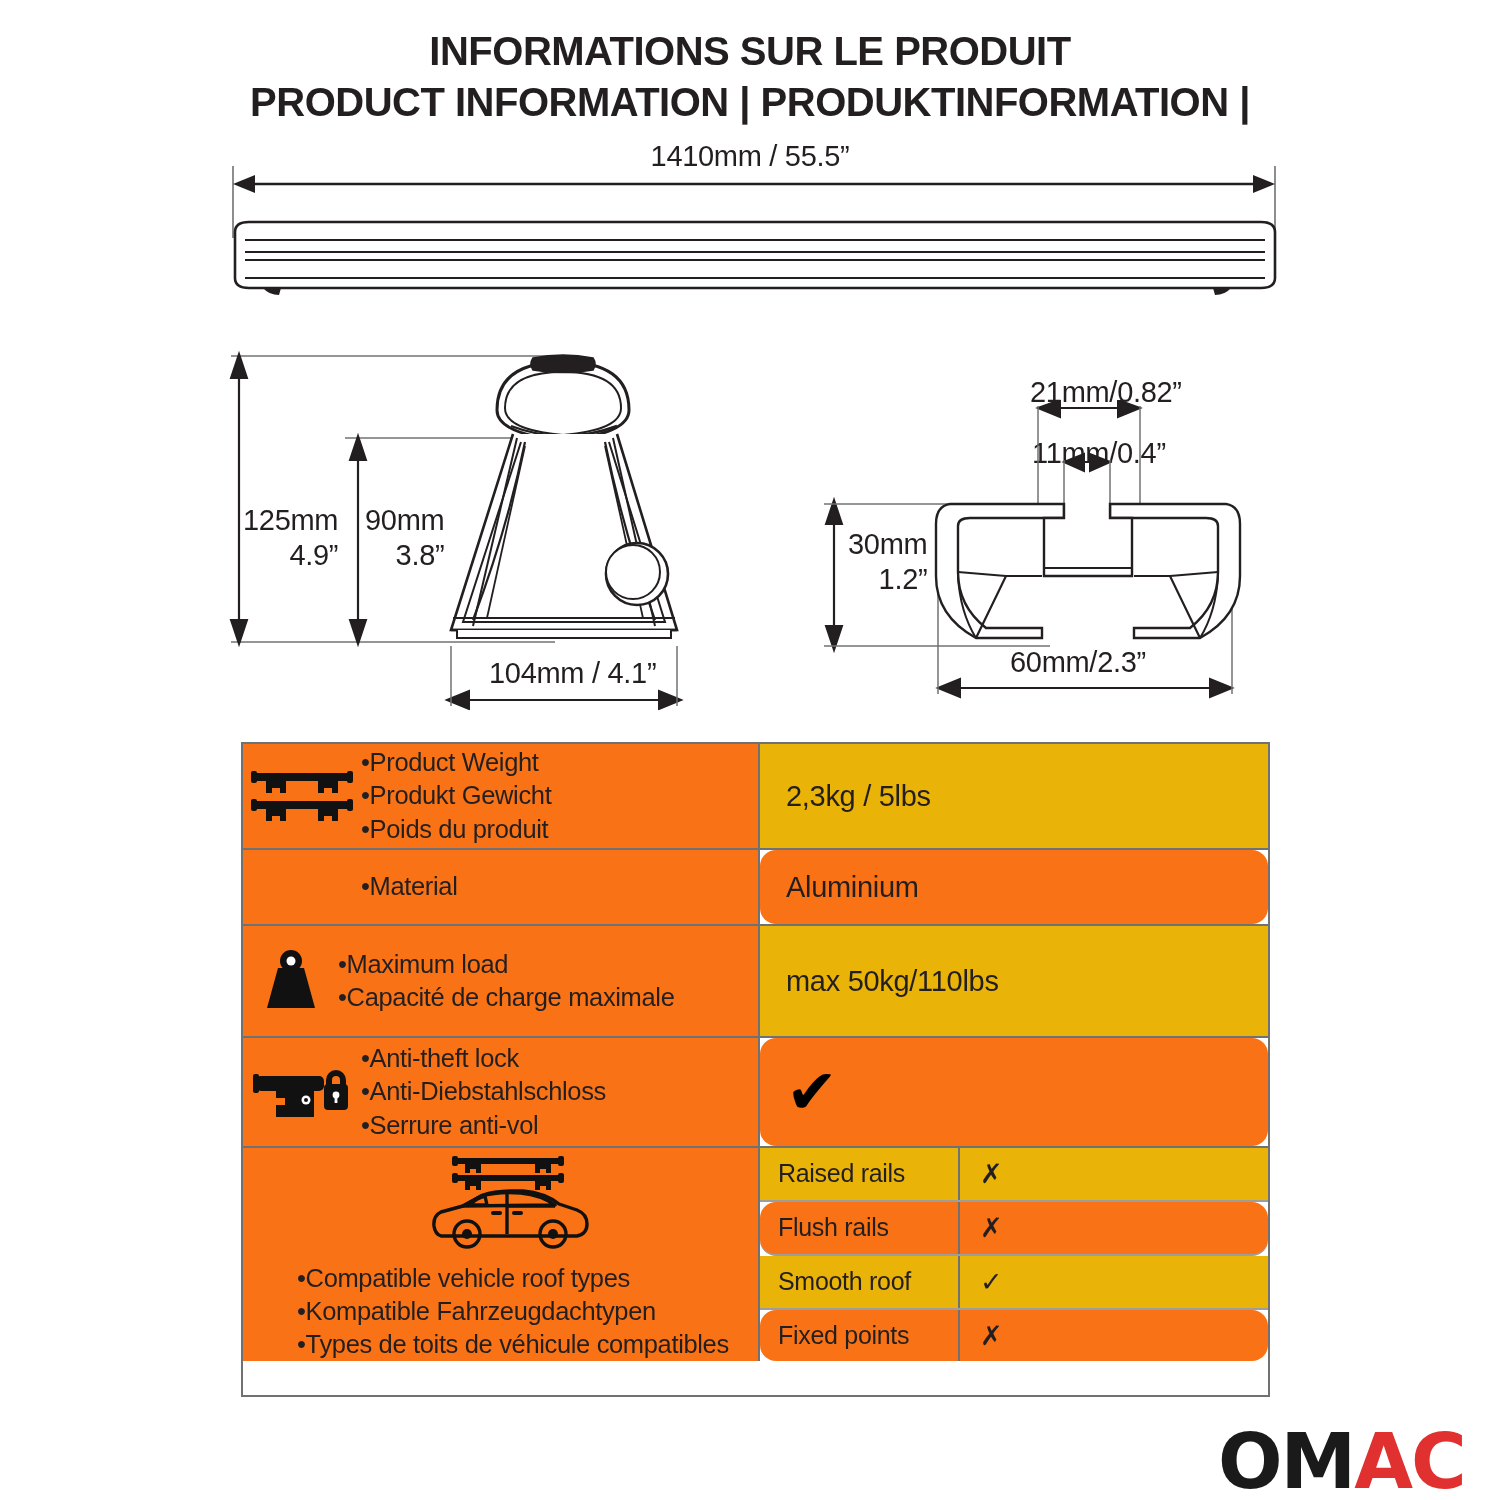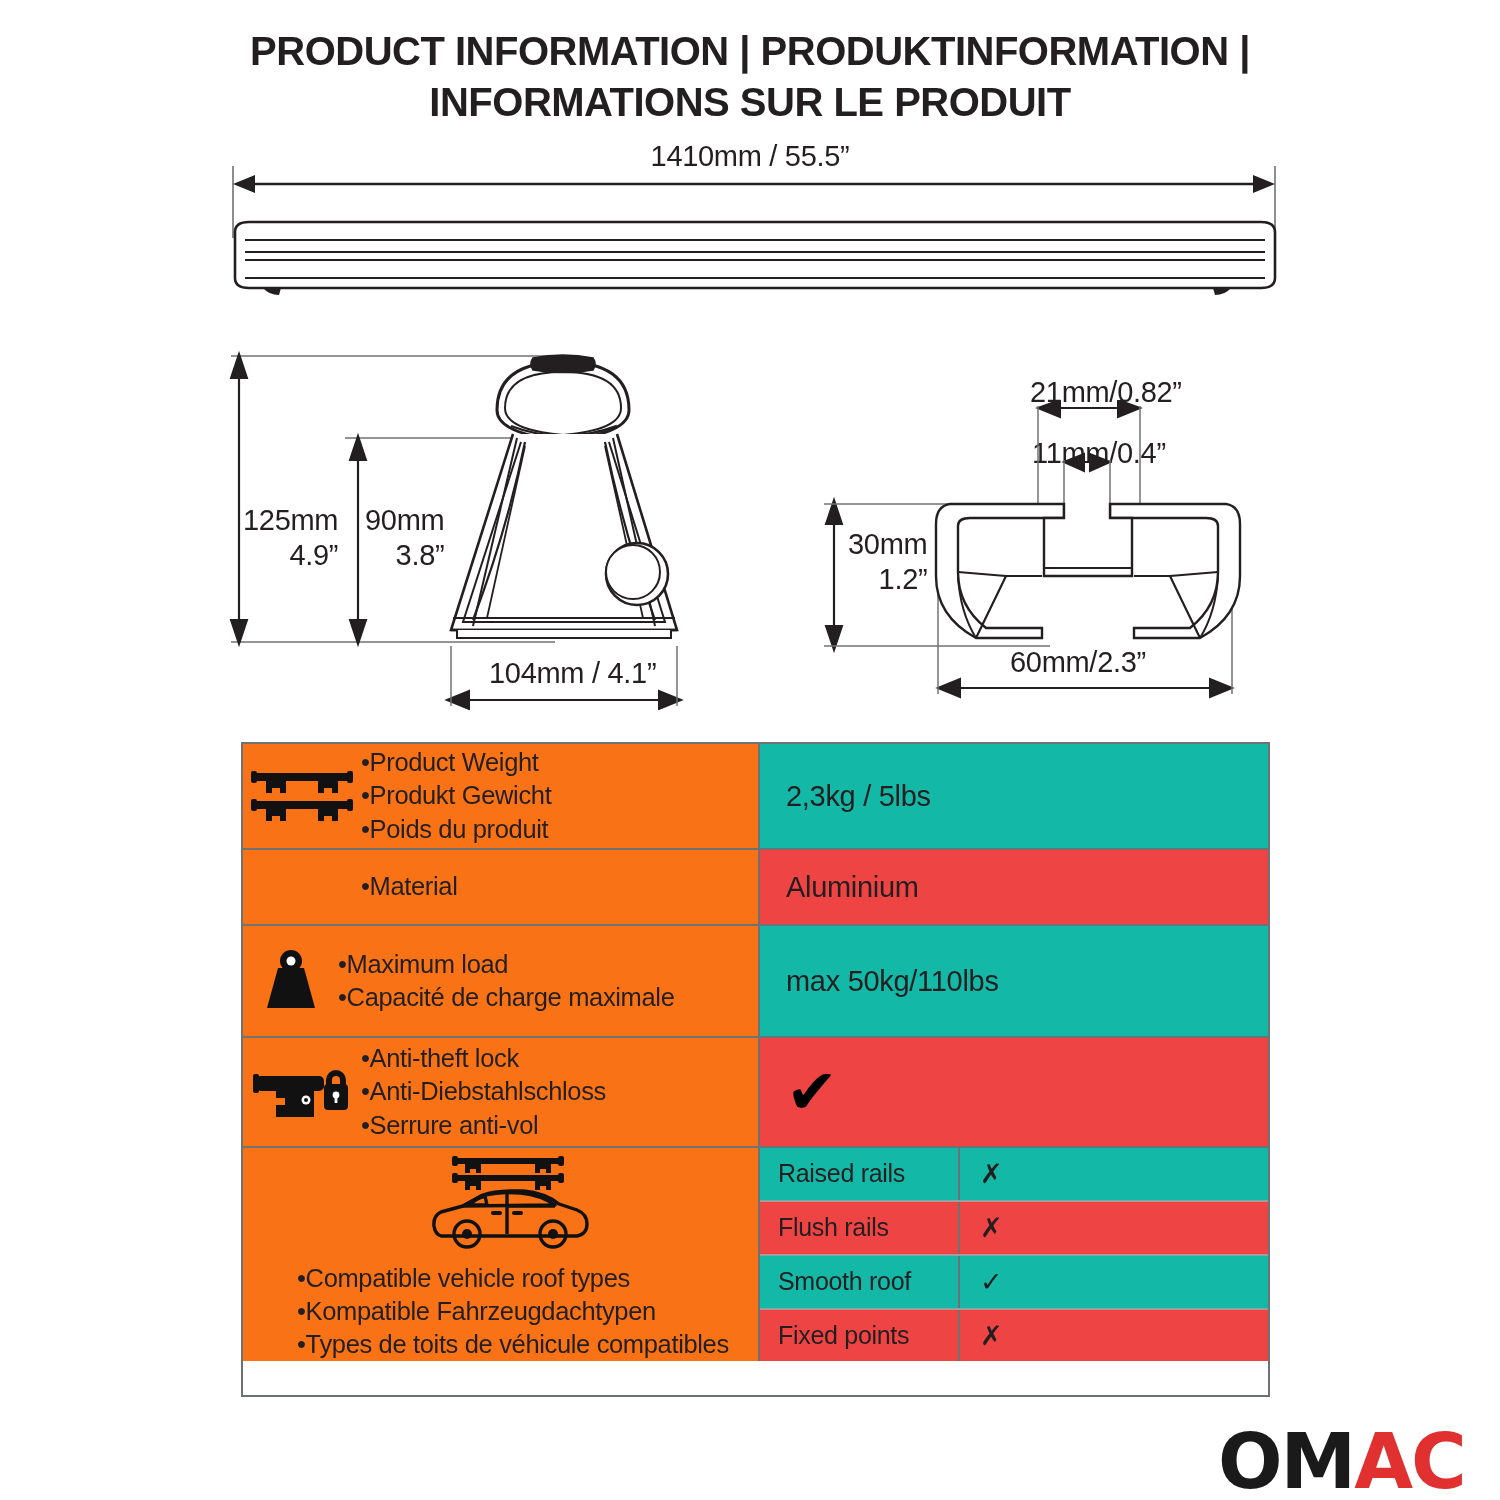"PRODUCT INFORMATION | PRODUKTINFORMATION" span.ln { order: before "INFORMATIONS SUR LE PRODUIT" -> after "INFORMATIONS SUR LE PRODUIT" }
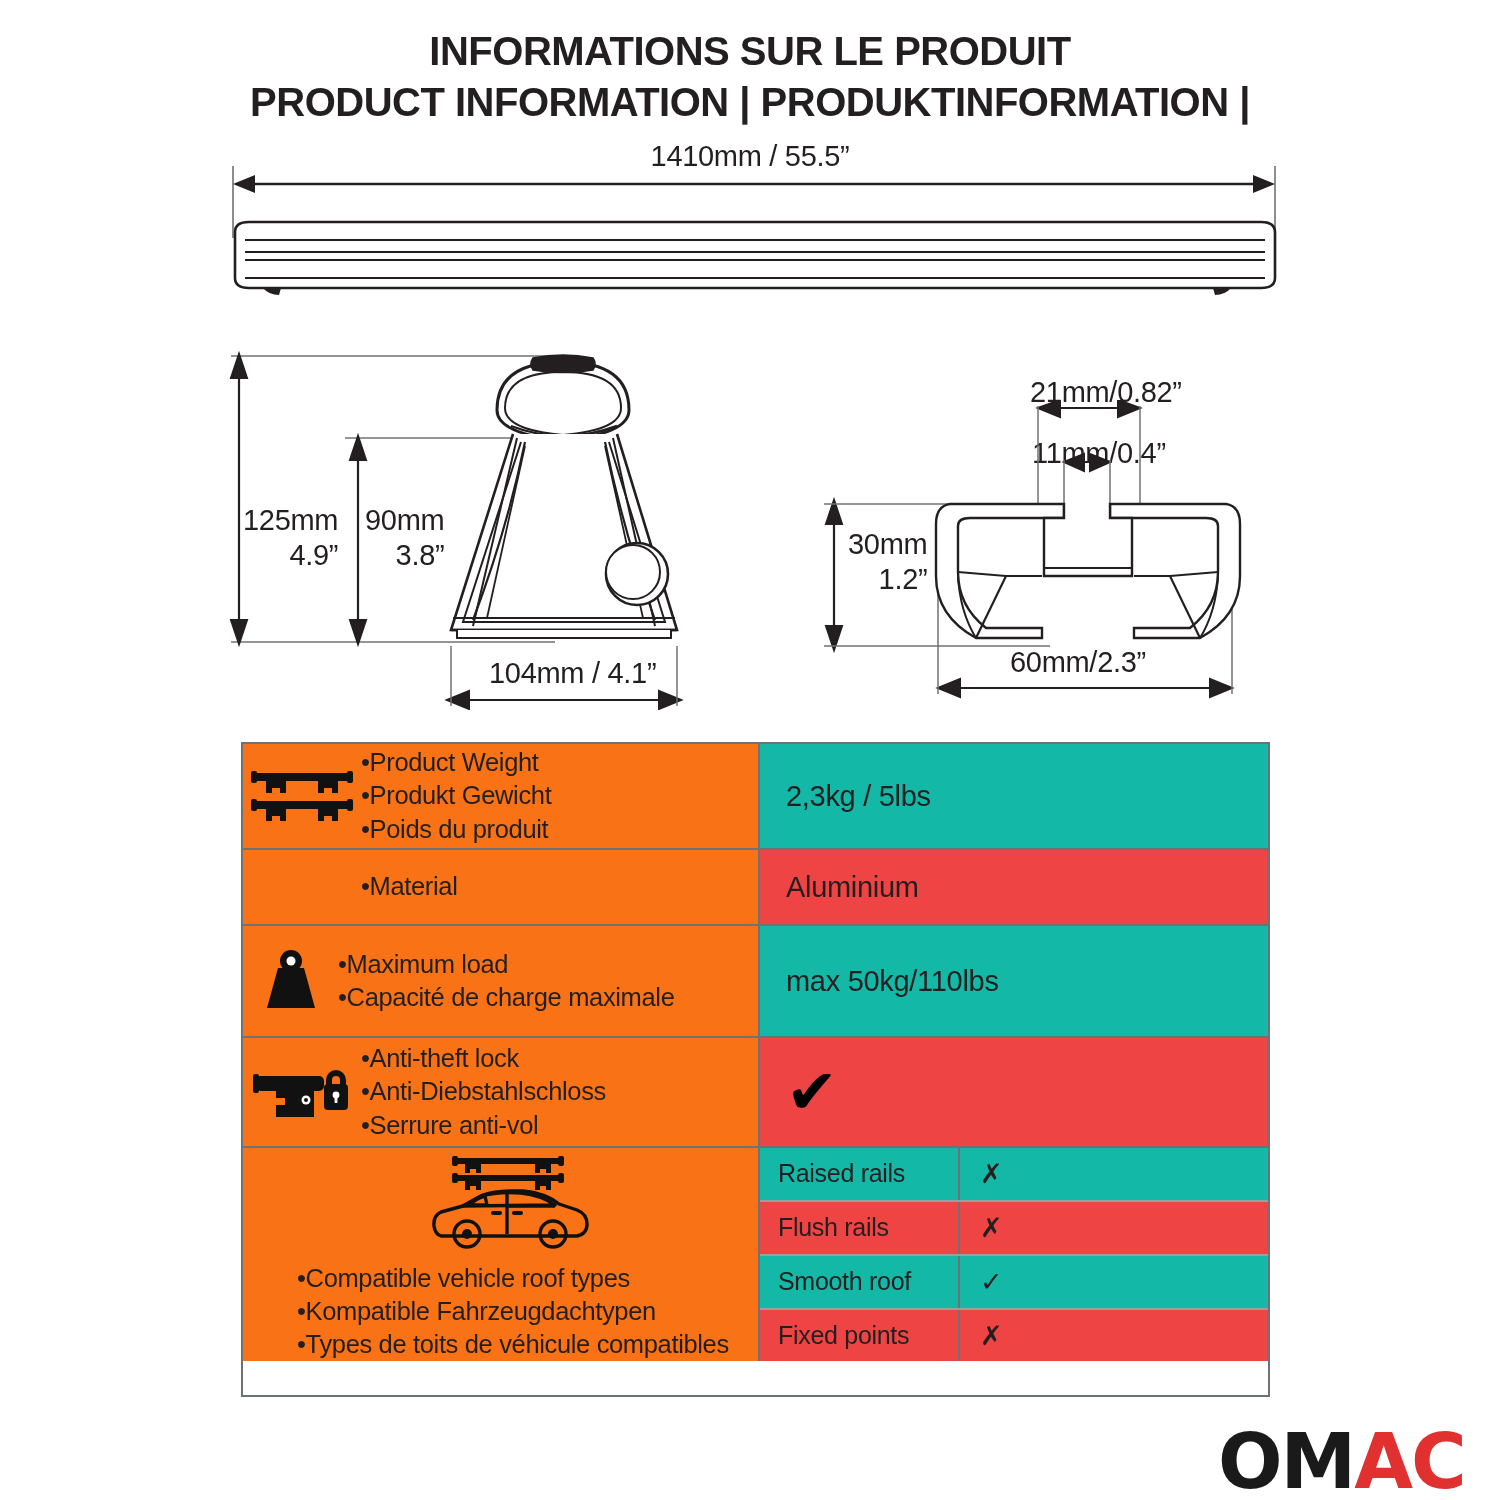"2,3kg / 5lbs" .shade { background: #14b8a6 -> #eab308 }
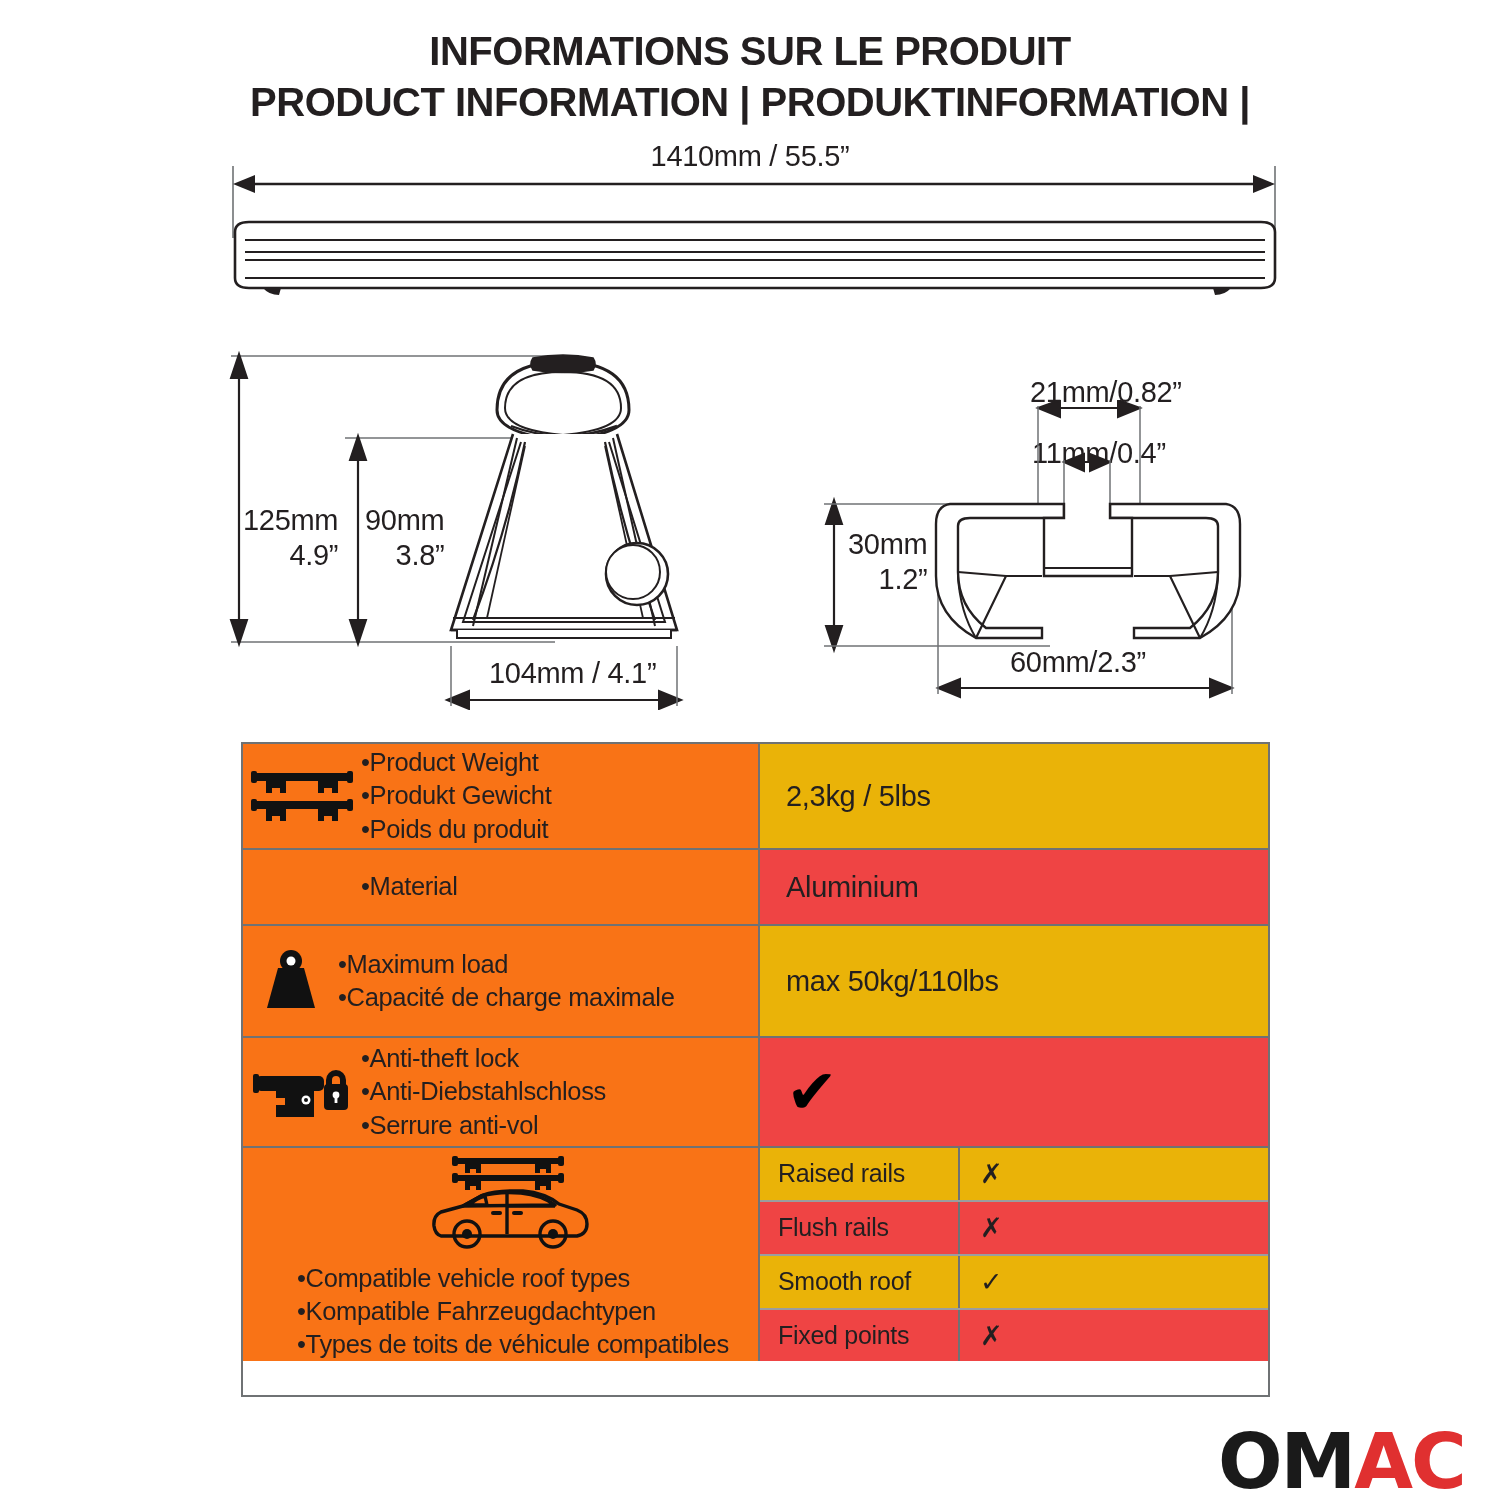"Aluminium" .white { background: #ef4444 -> #f97316; border-radius: none -> 16px }
